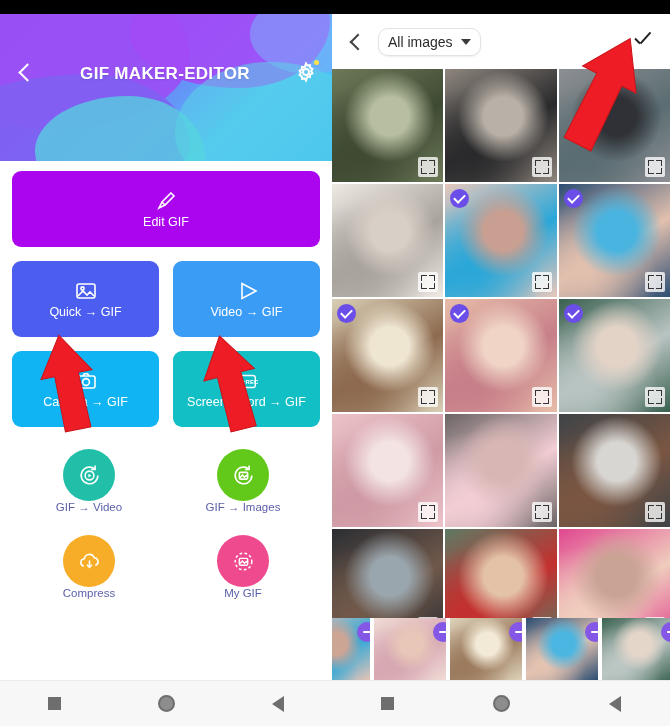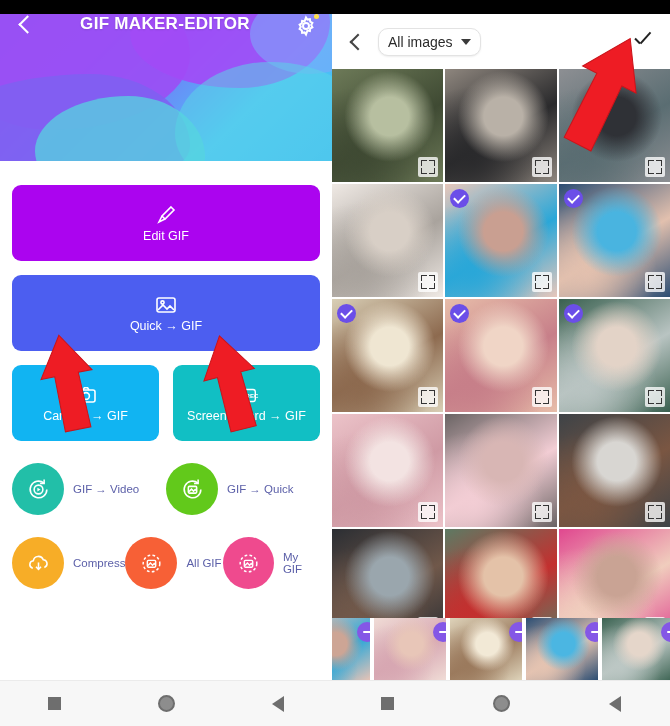"GIF MAKER-EDITOR" .hdr-row { align-items: flex-start -> flex-end }
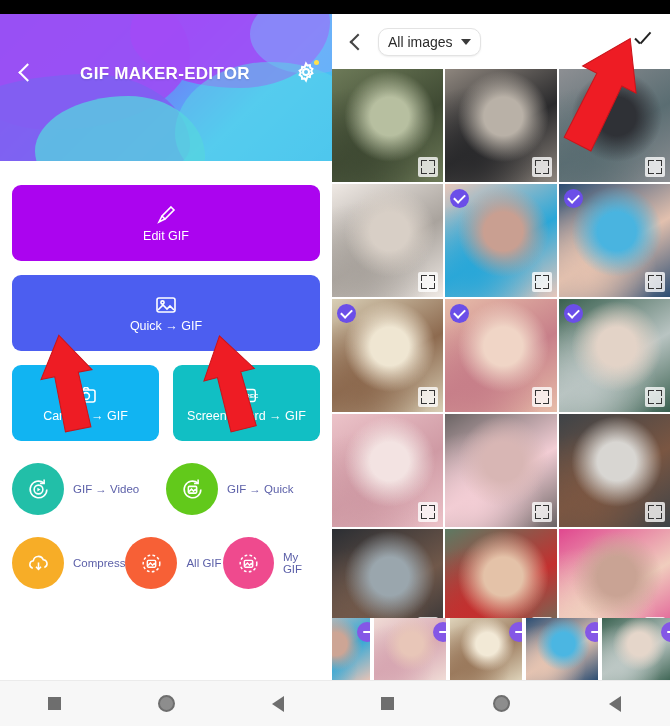"Edit GIF" .l-body { padding: 24px 12px 0 12px -> 10px 12px 0 12px }
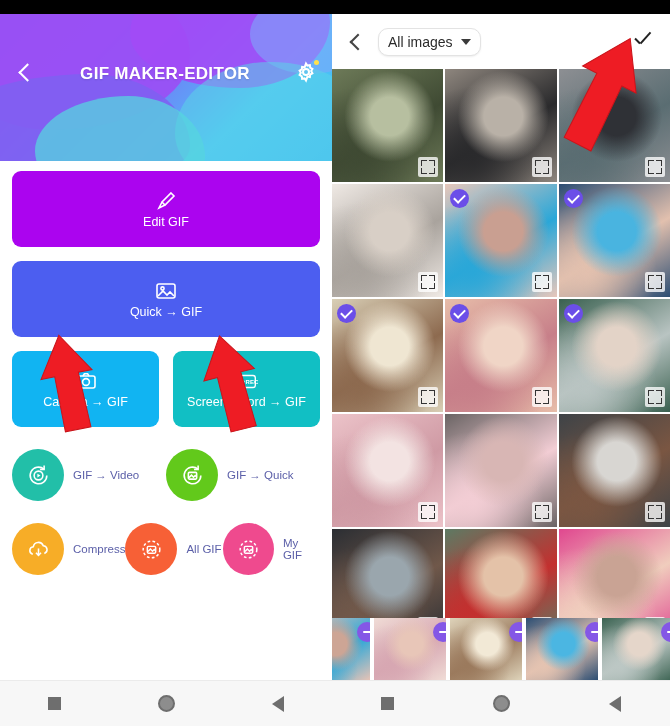"Video → GIF" div.big-btn { html: none -> <div> <svg> <path></path> </svg> <div>Video → GIF</div> </div> }
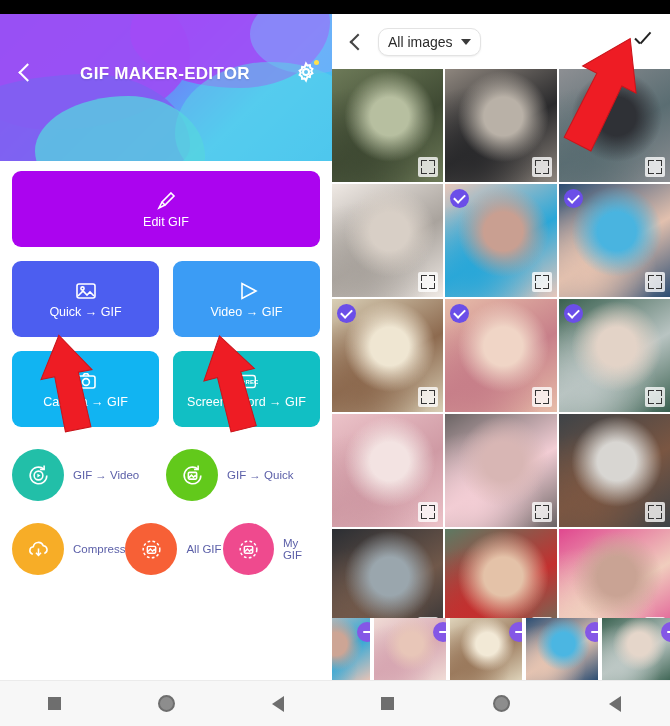"GIF → Video" .circ-item { flex-direction: row -> column; gap: 9px -> none }
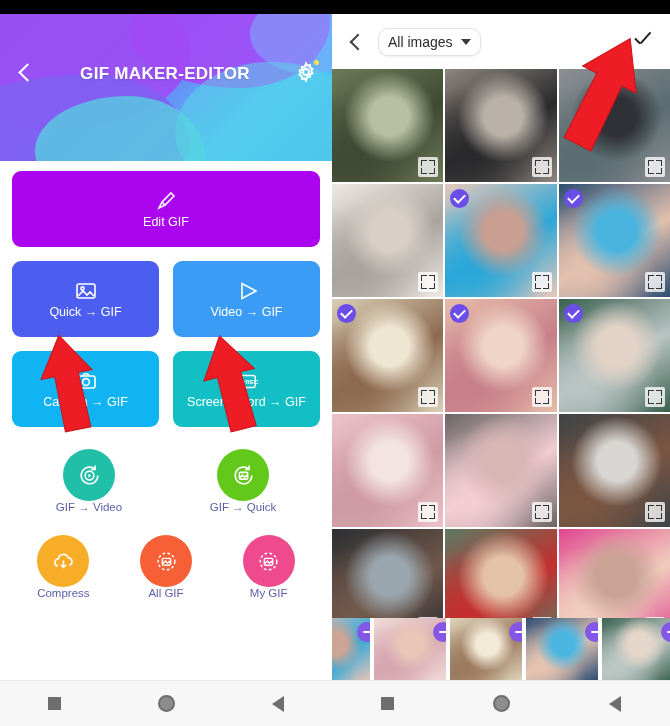"GIF → Quick" div.circ-lbl { text: Quick -> Images }
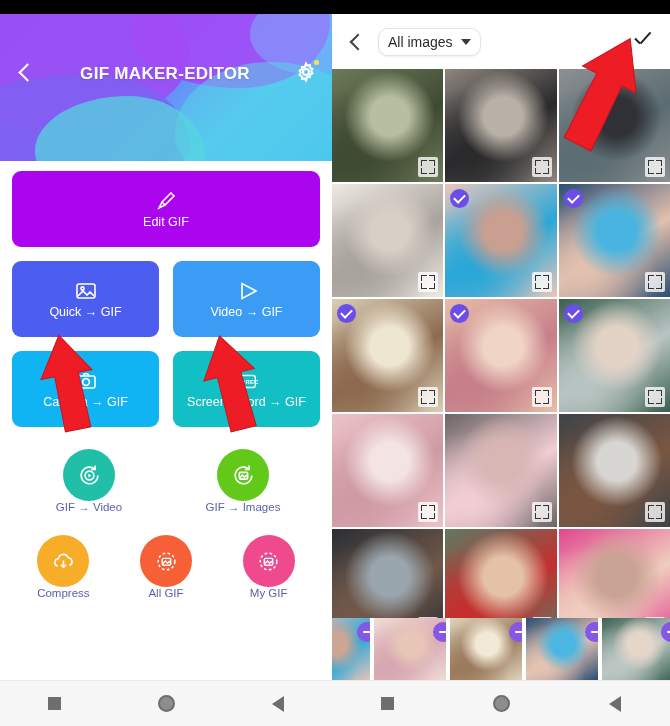"All GIF" div.circ-item { html: <div> <div> <svg> <circle></circle> <rect></rect> <path></path> </svg> </div> <div>All GIF</div> </div> -> none }
